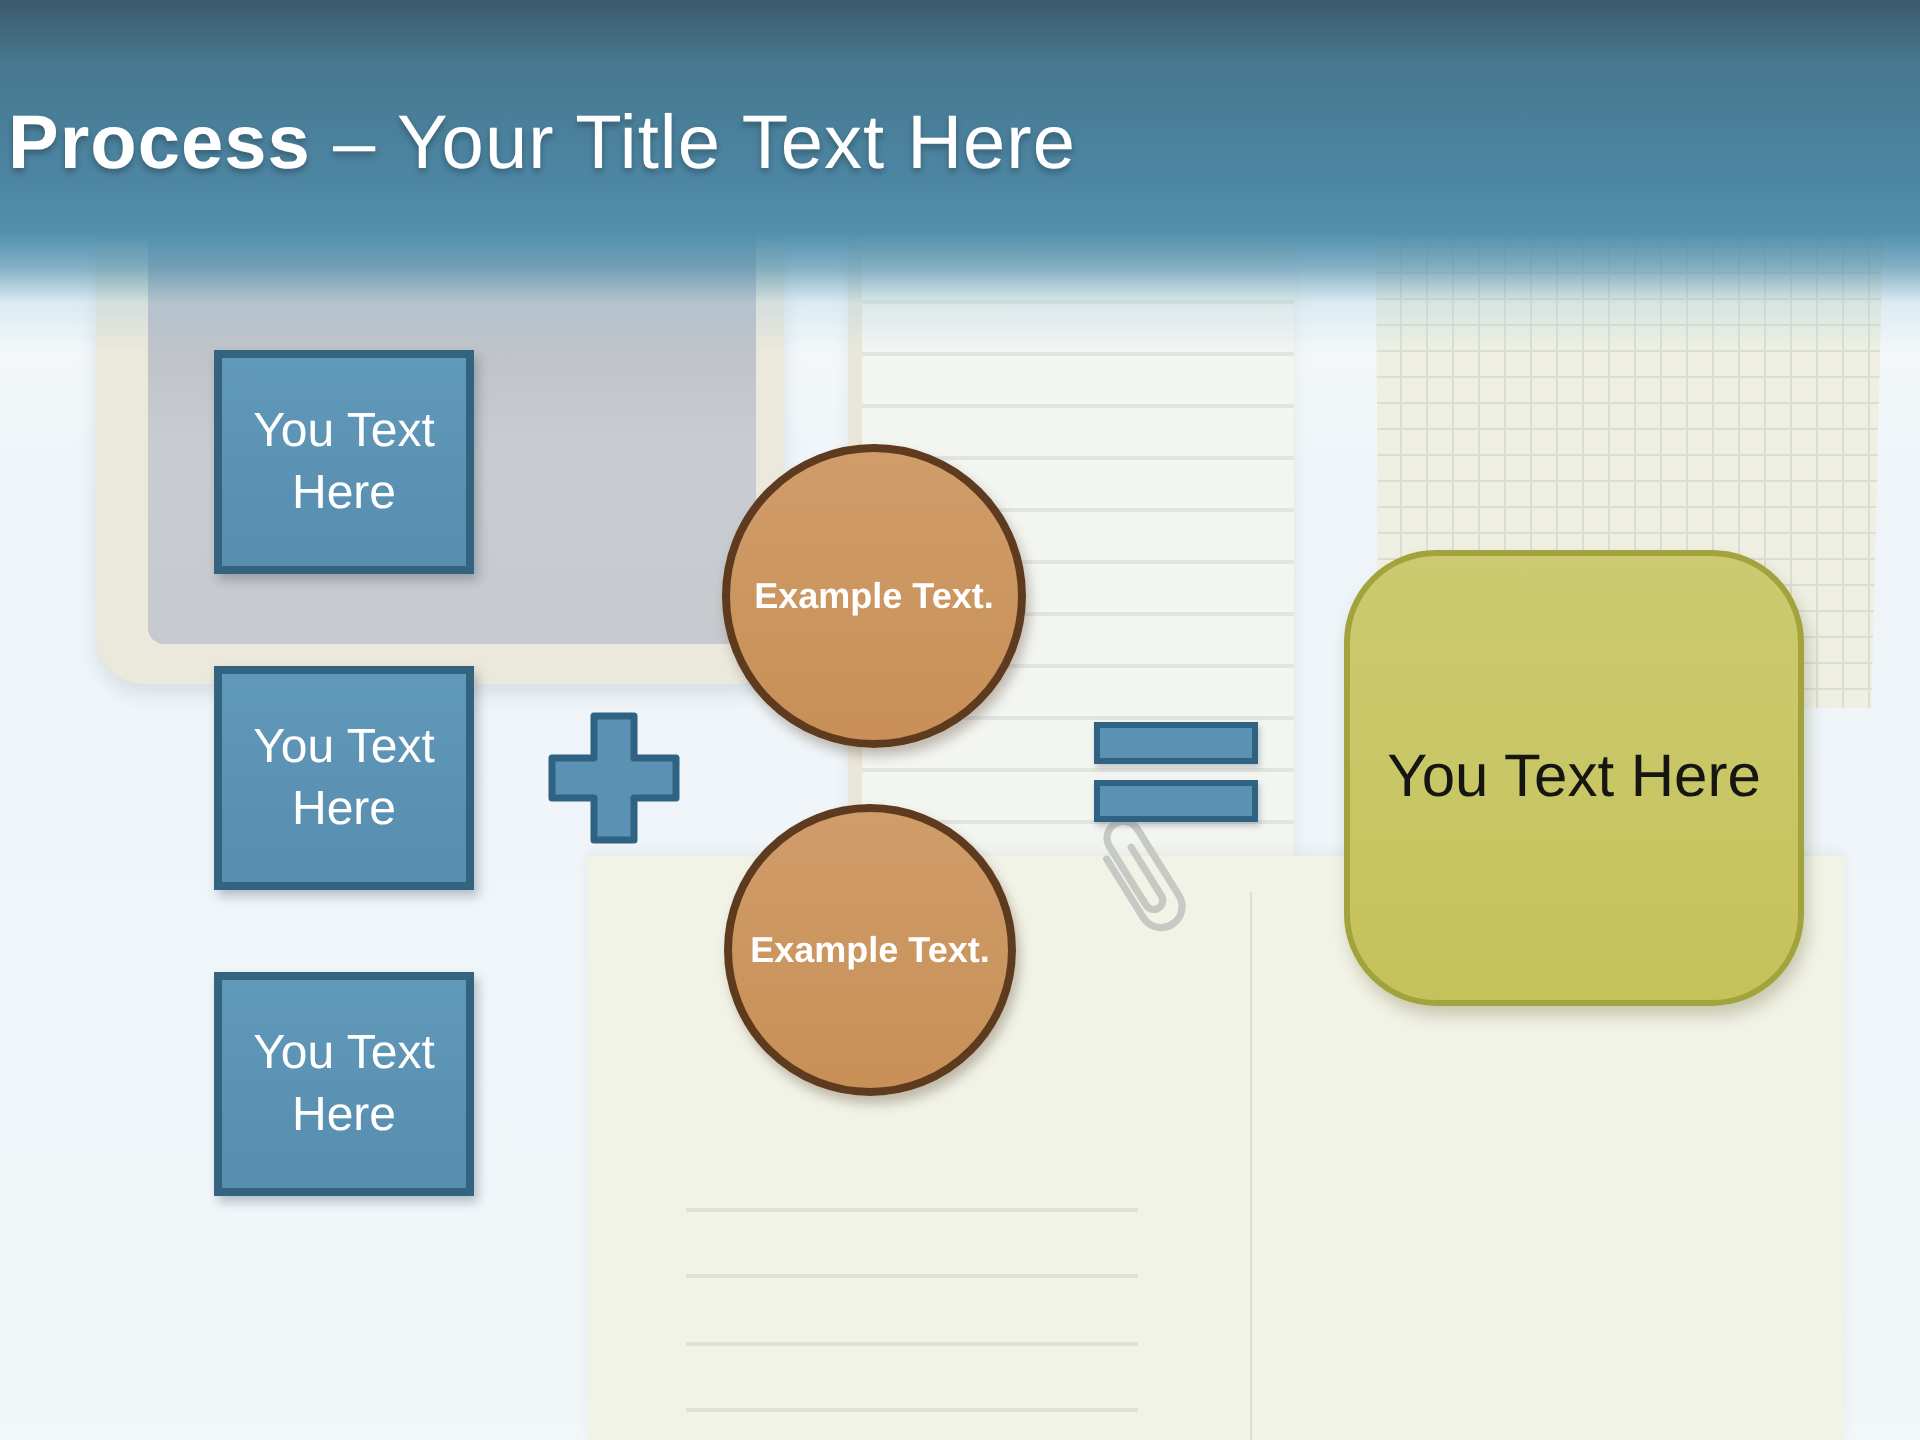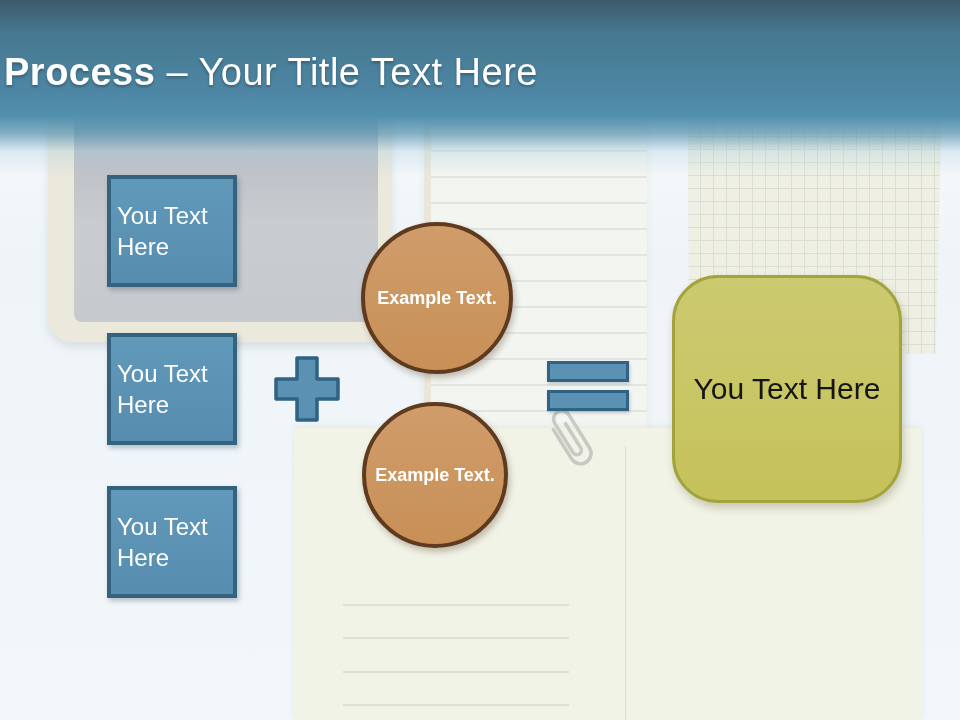"You Text Here" .shape { text-align: none -> center }
